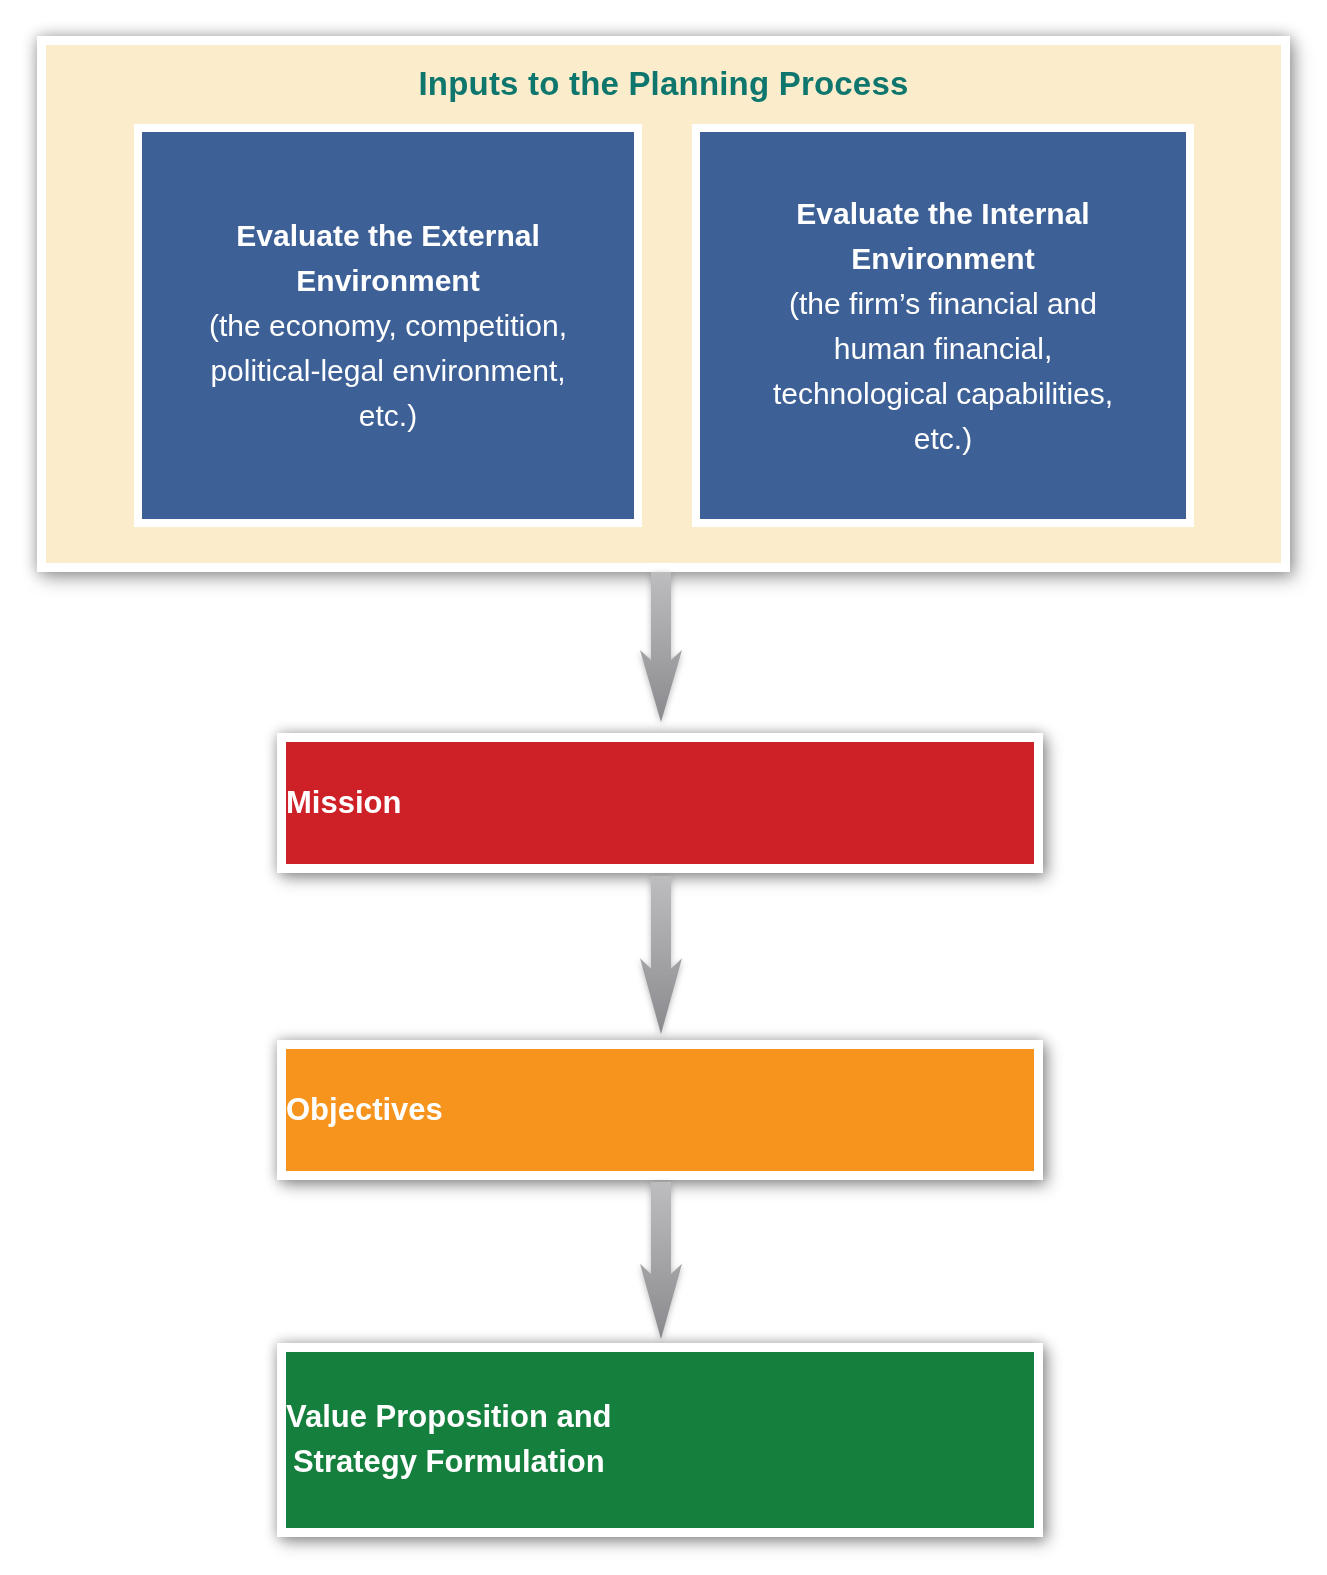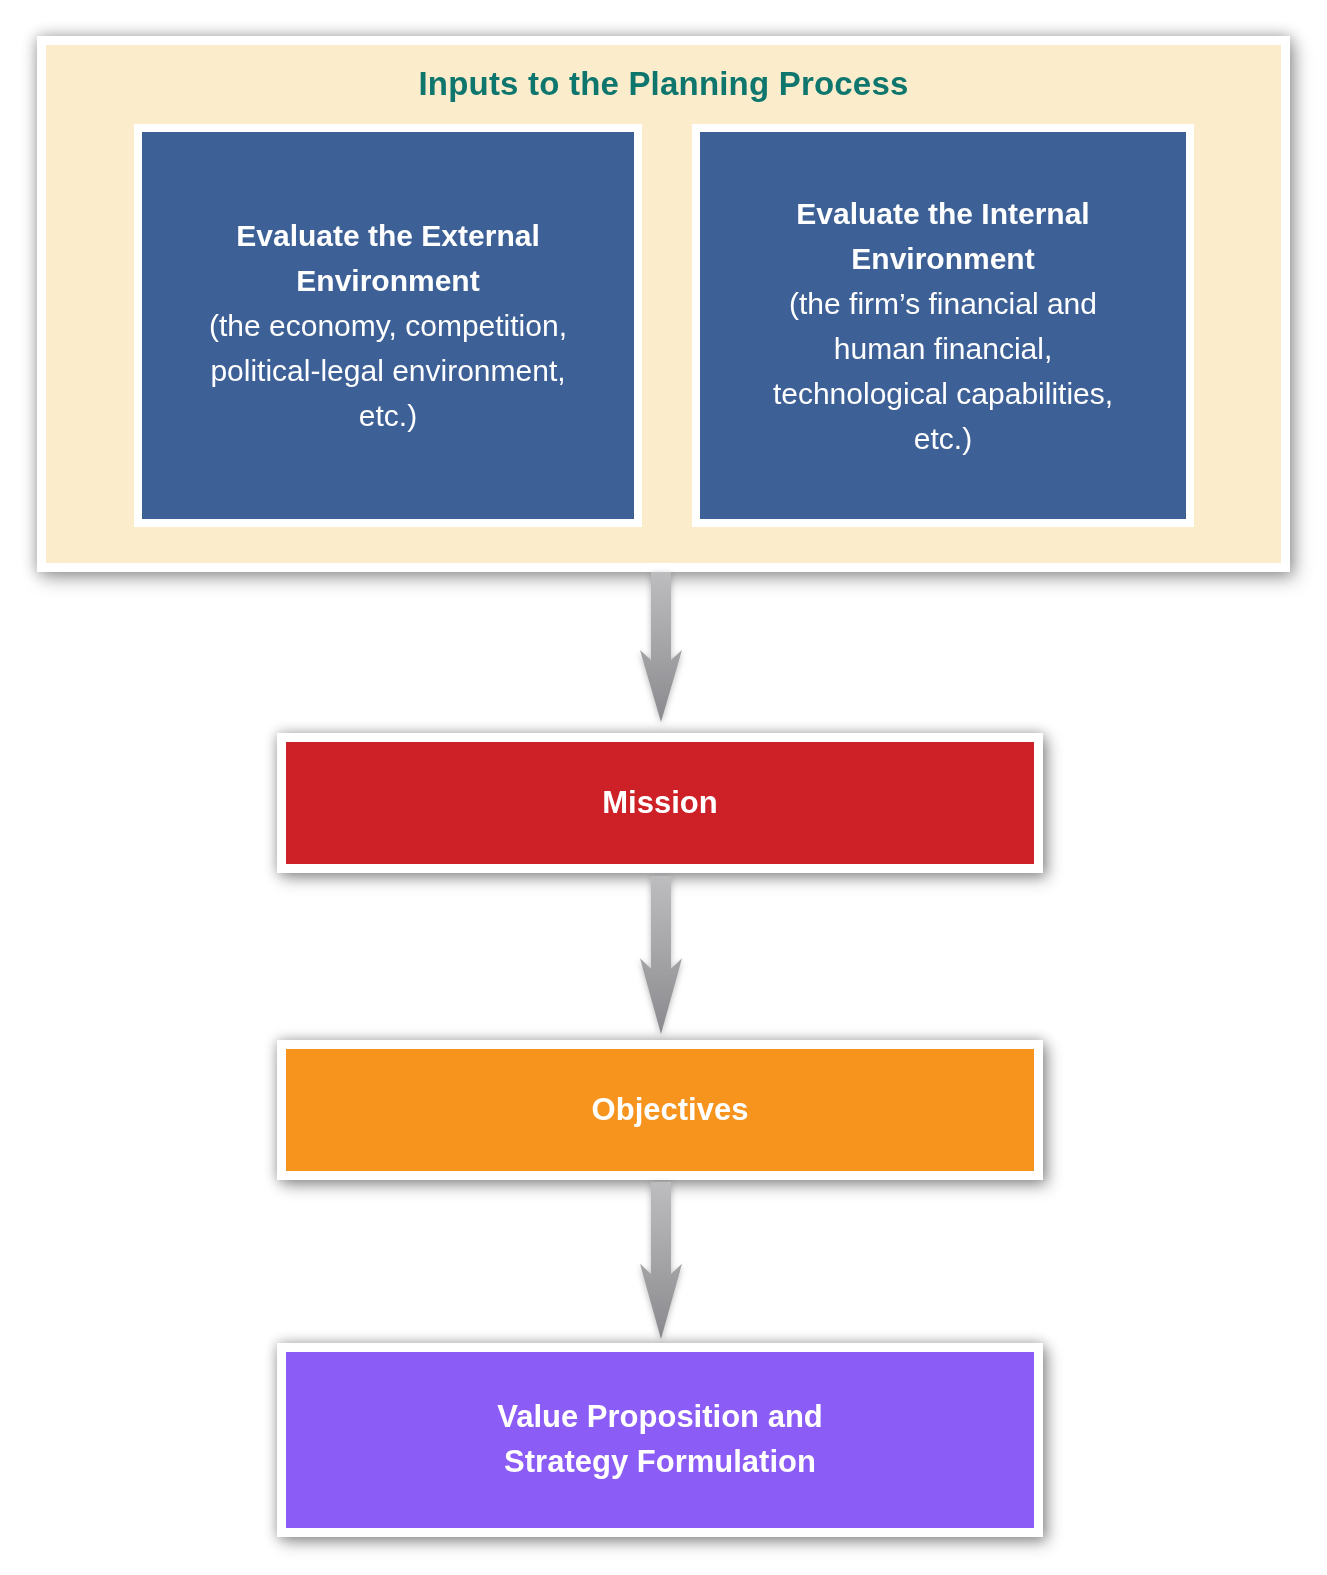"Mission" .stage { justify-content: center -> none }
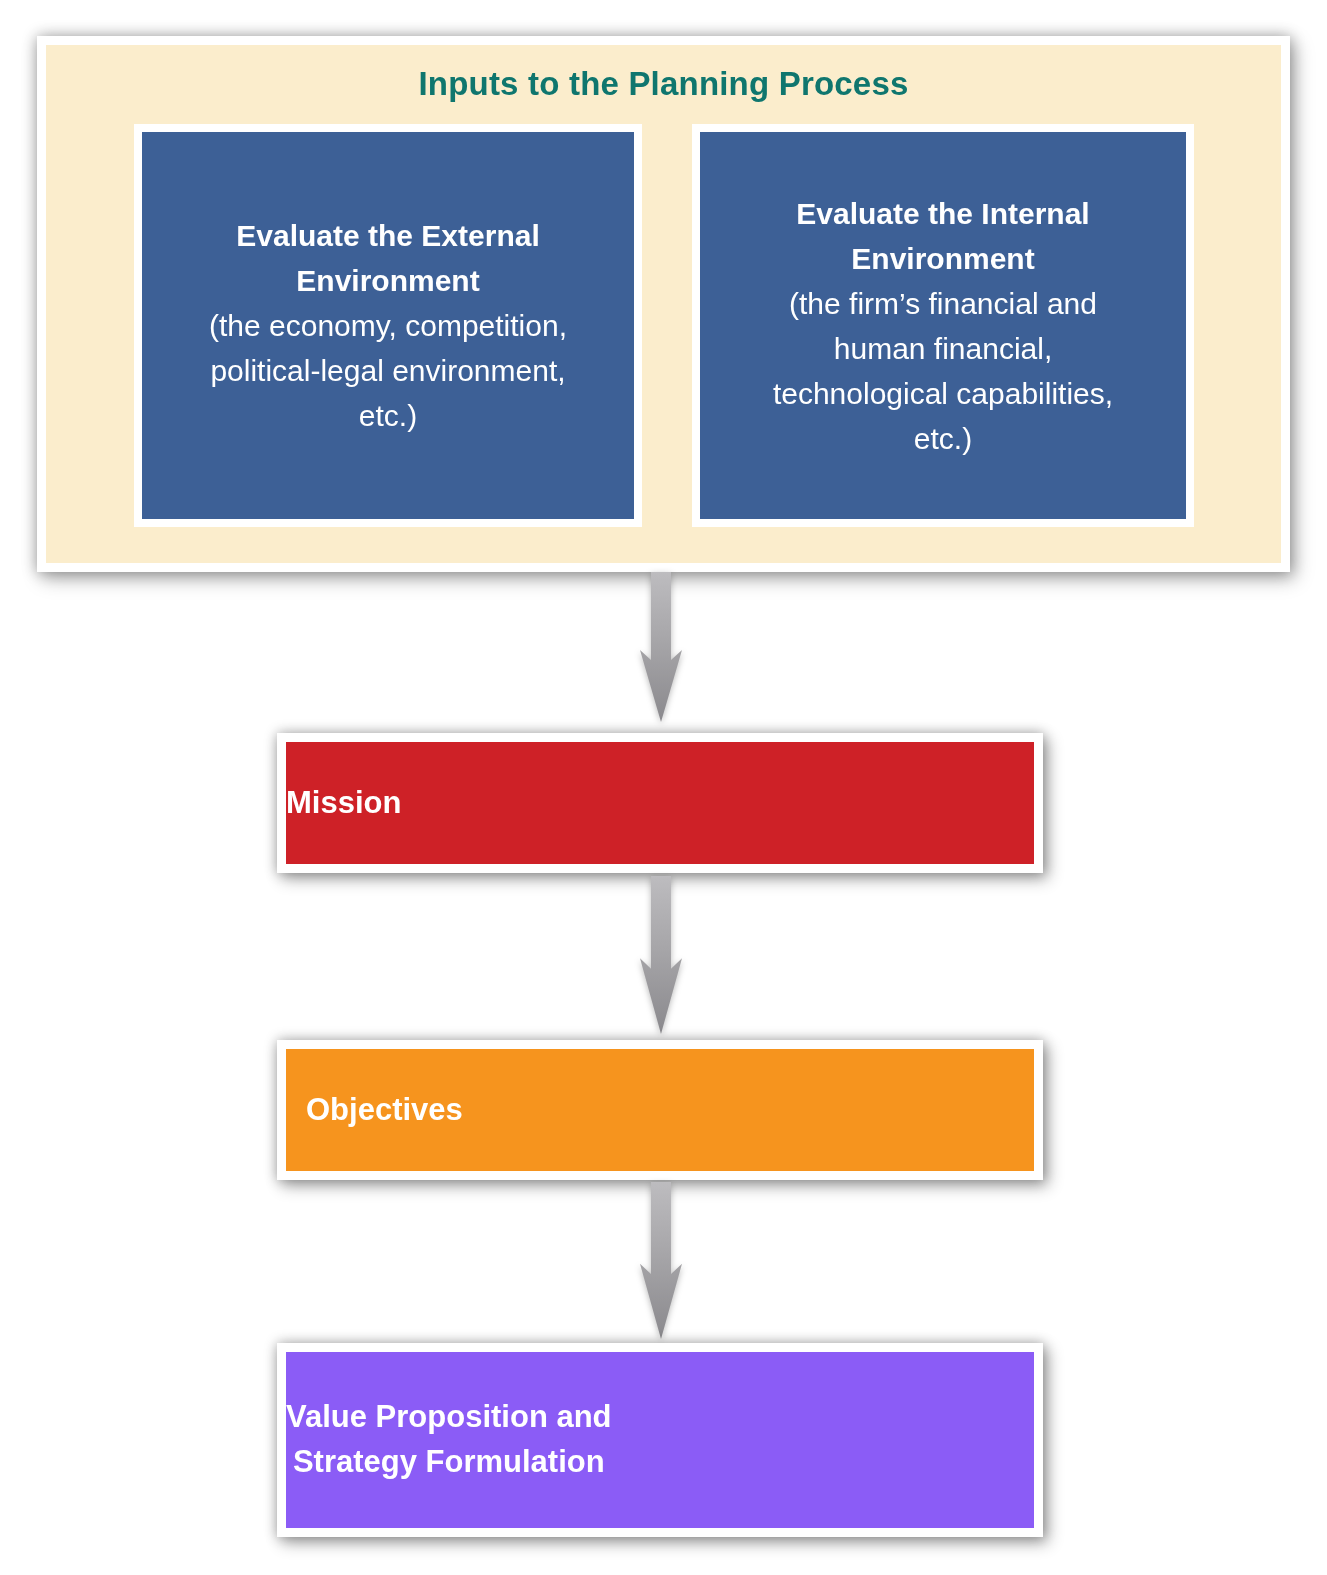"Objectives" div.stage { padding-left: 20px -> none }
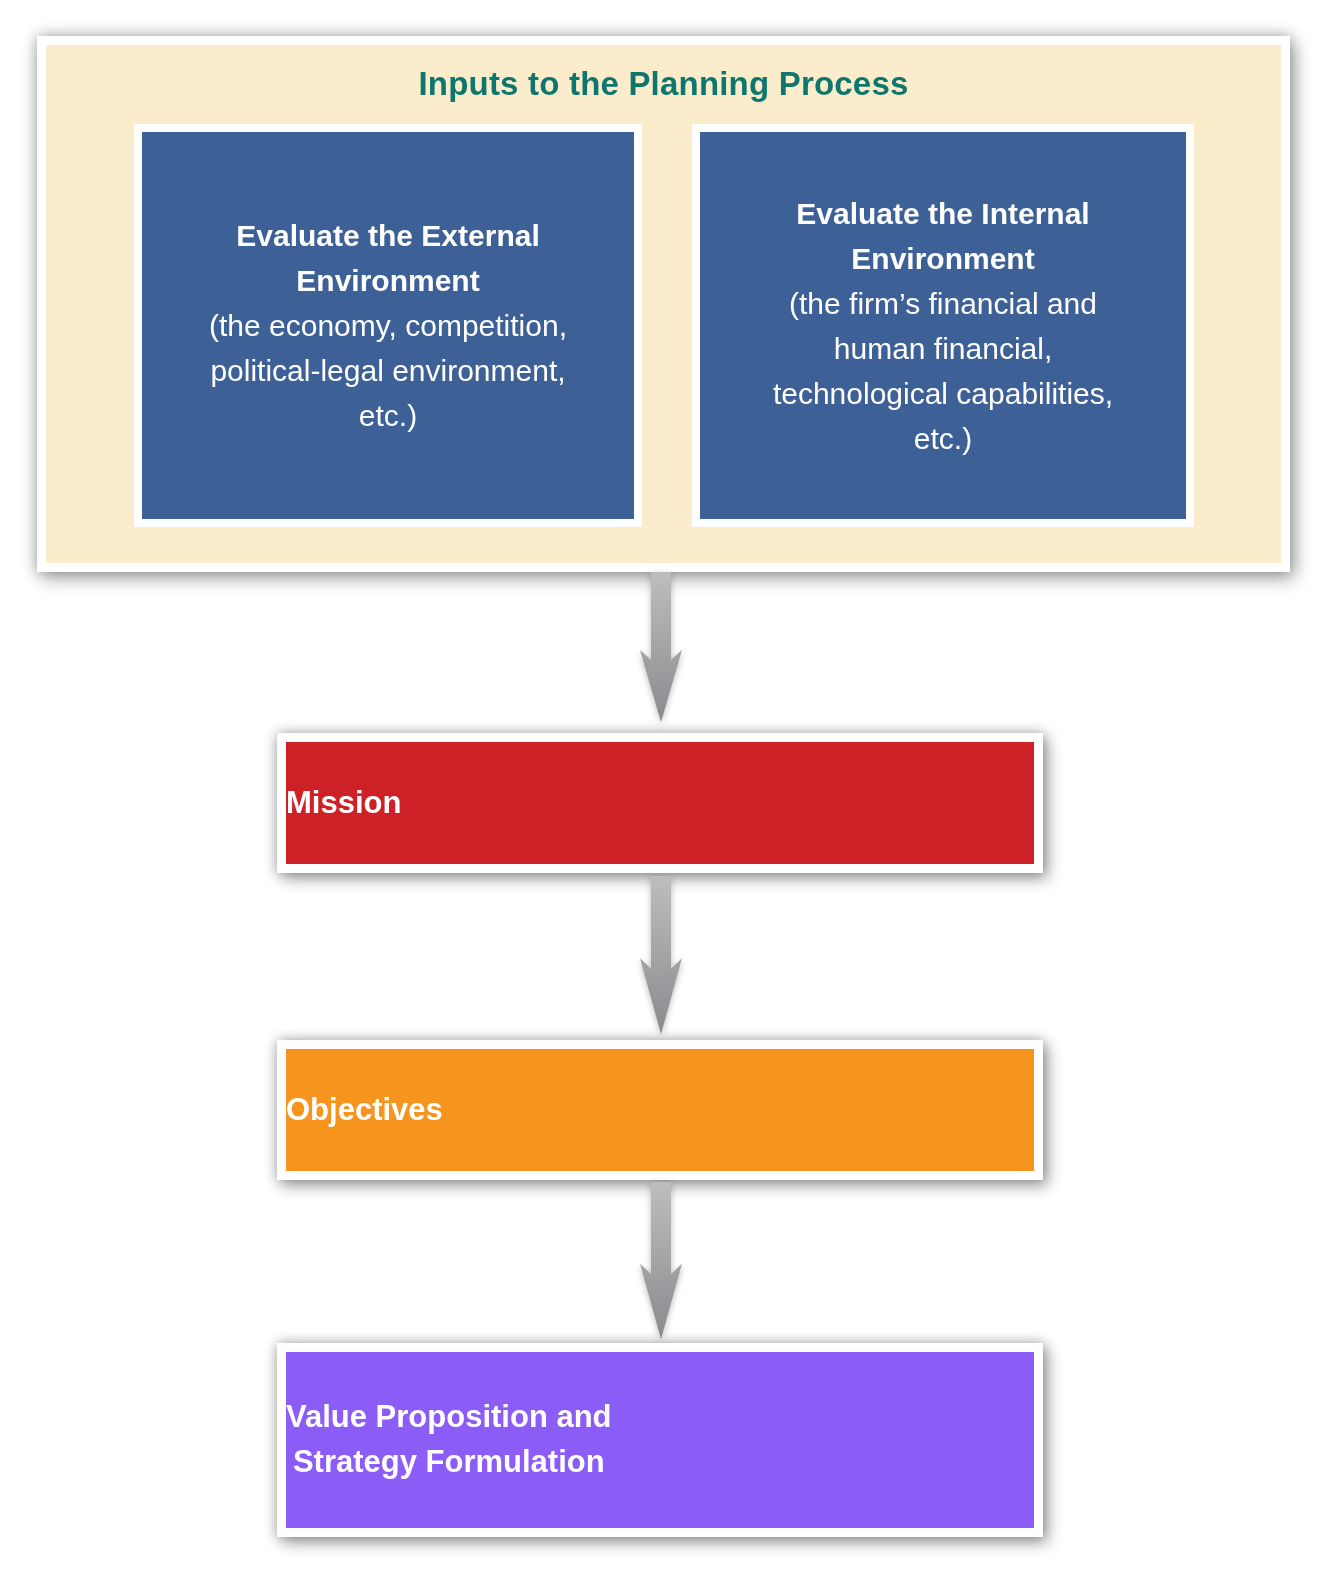"Value Proposition and" div.stage { background: #8b5cf6 -> #15803d }
